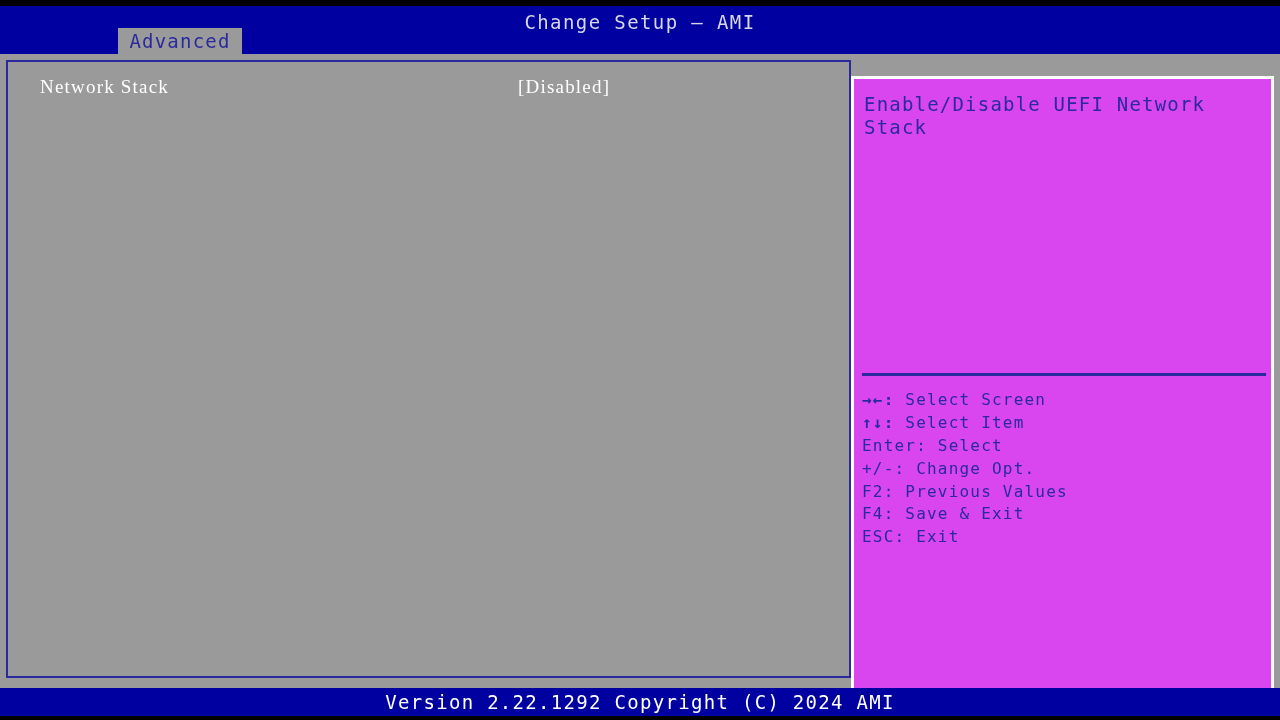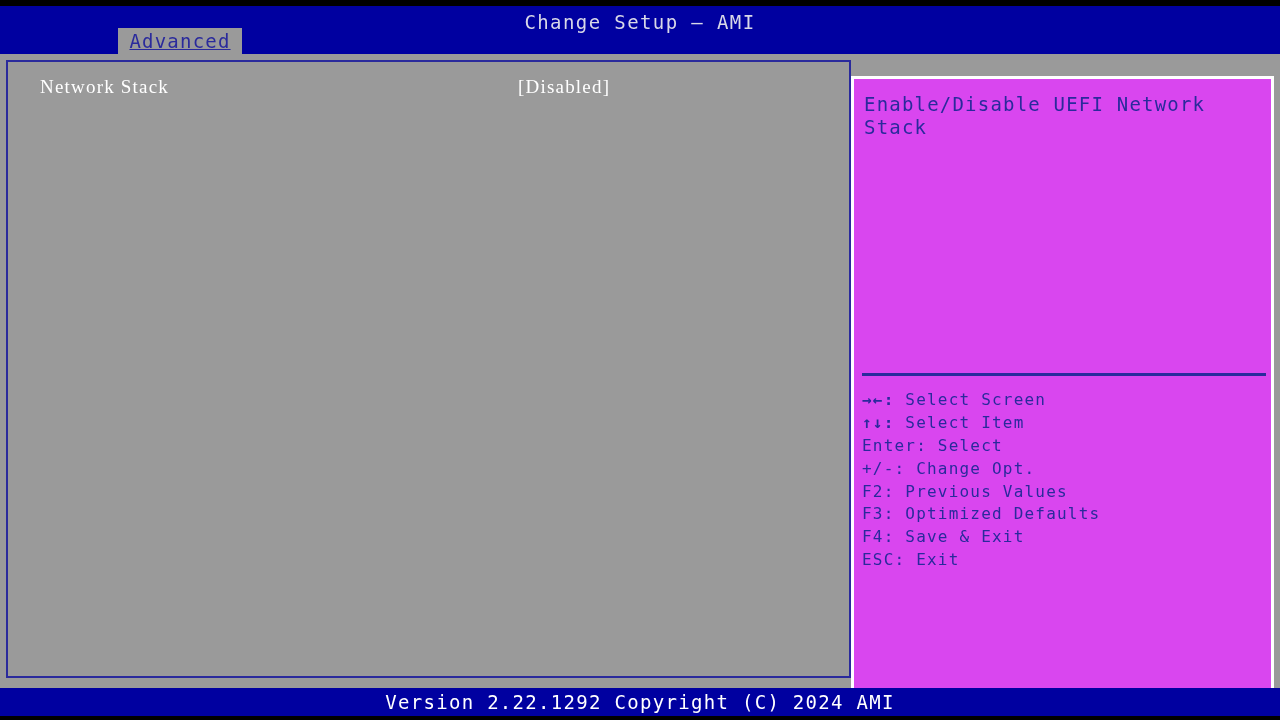"Advanced" .tab { text-decoration: underline -> none }
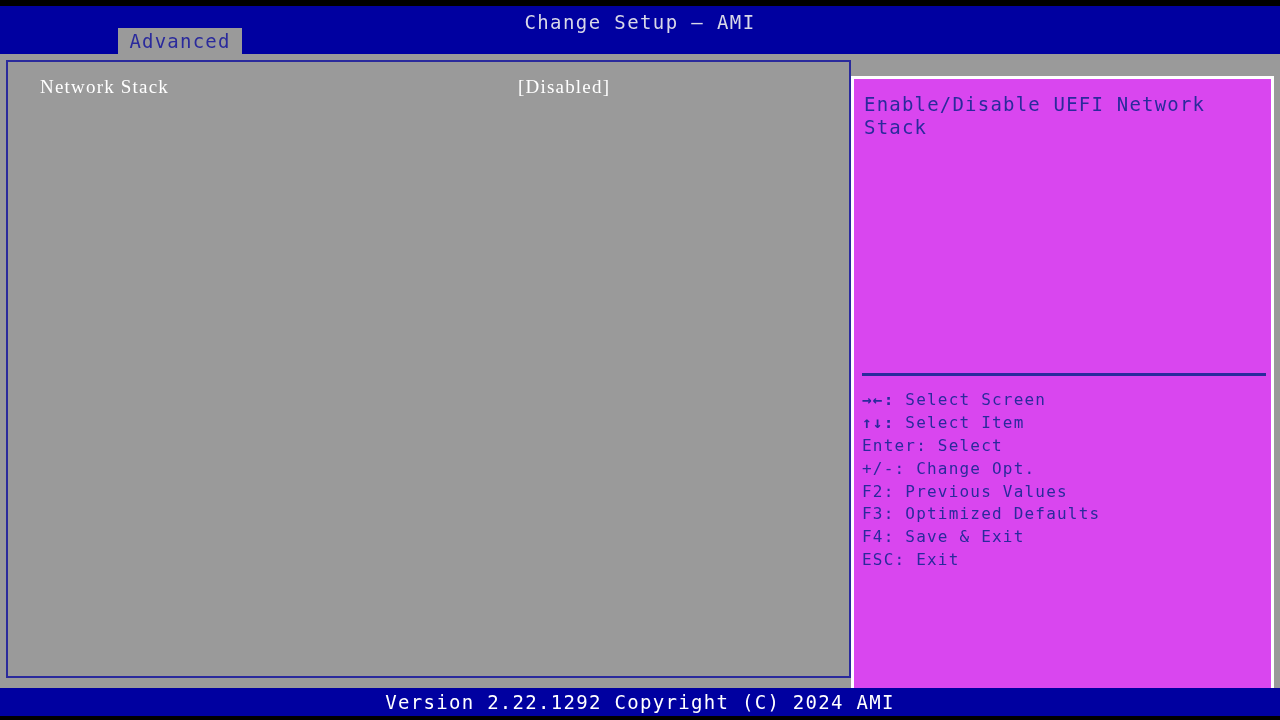"F3: Optimized Defaults" div.legend-row { html: <div><span>F3:</span> <span>Optimized Defaults</span></div> -> none }
